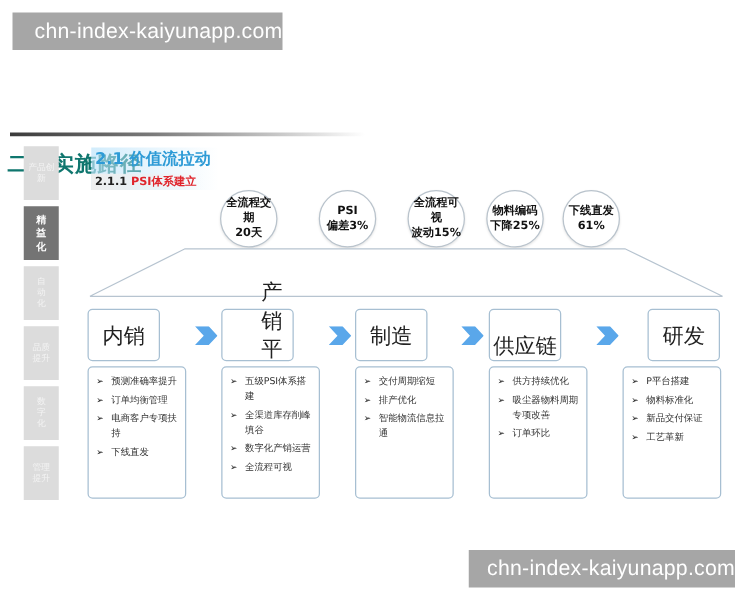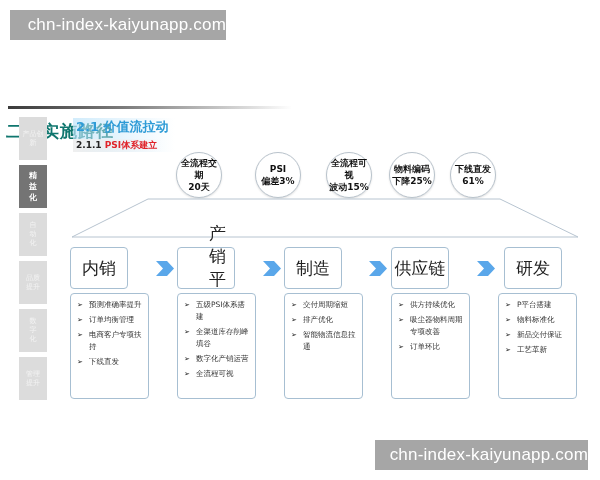"供应链" div.stage { align-items: none -> flex-end }
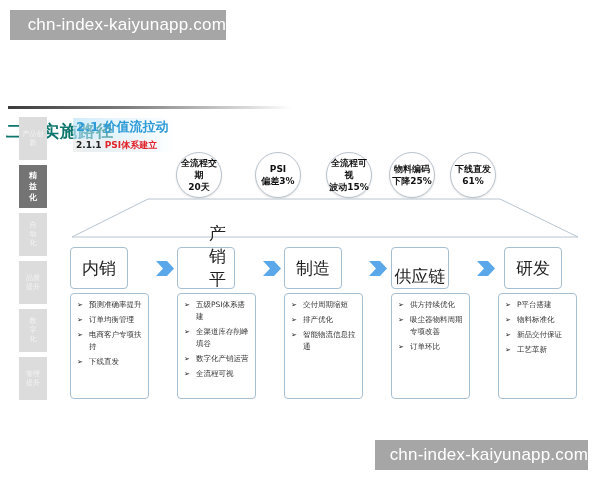"研发" div.stage { left: 504px -> 518px }
